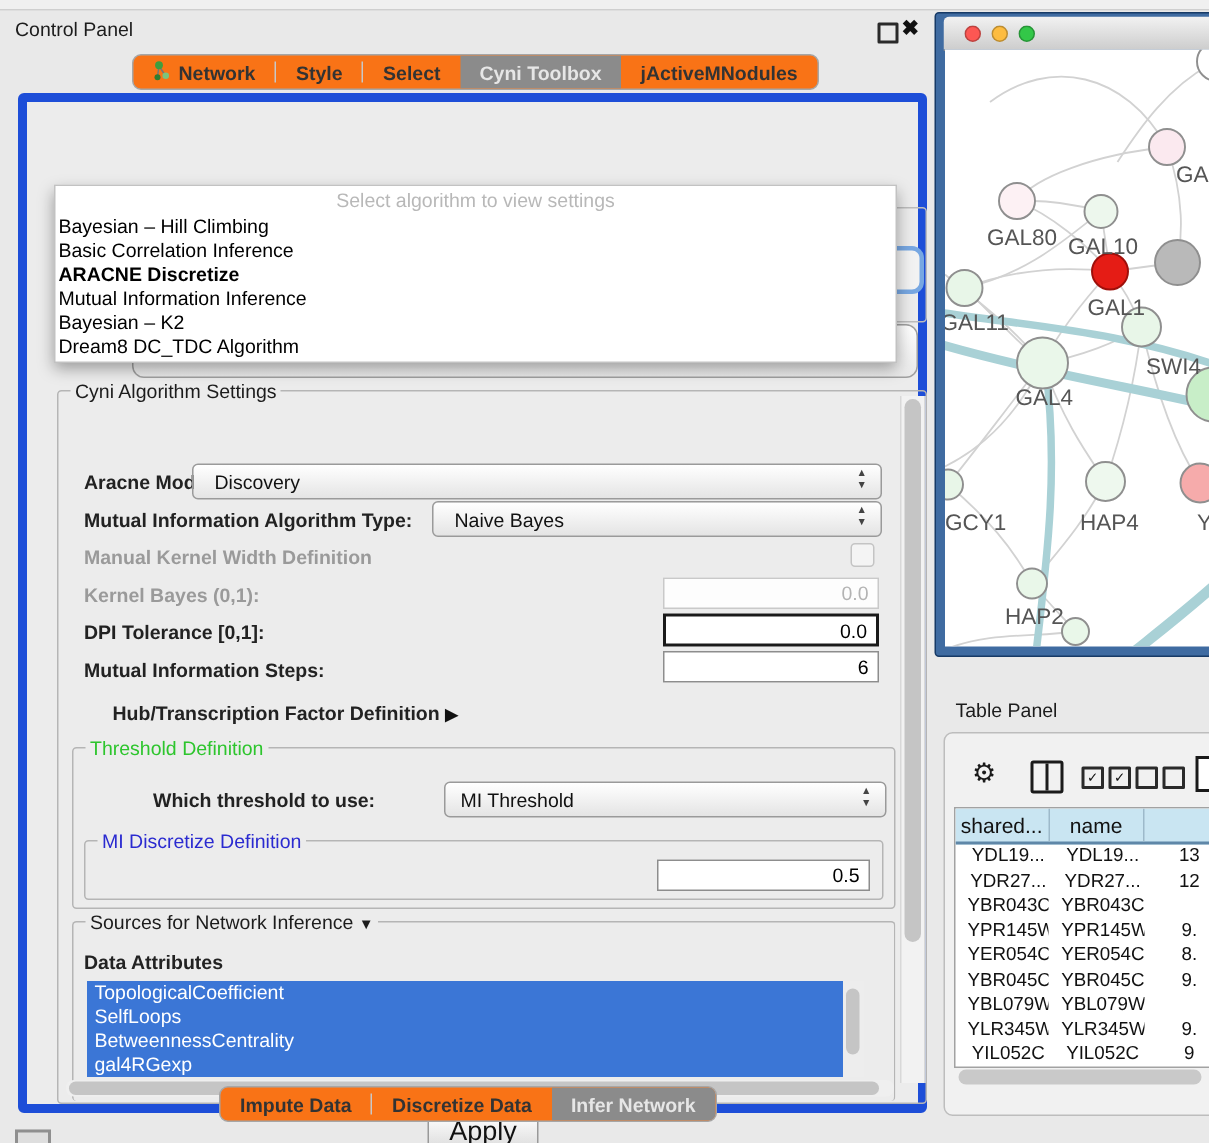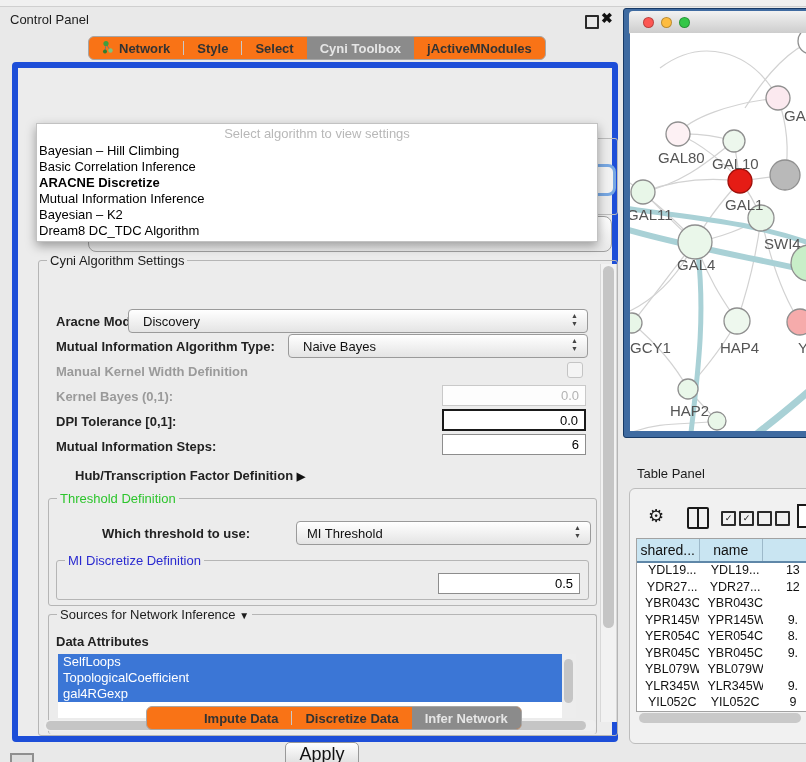"SelfLoops" div.attr-item { order: before "TopologicalCoefficient" -> after "TopologicalCoefficient" }
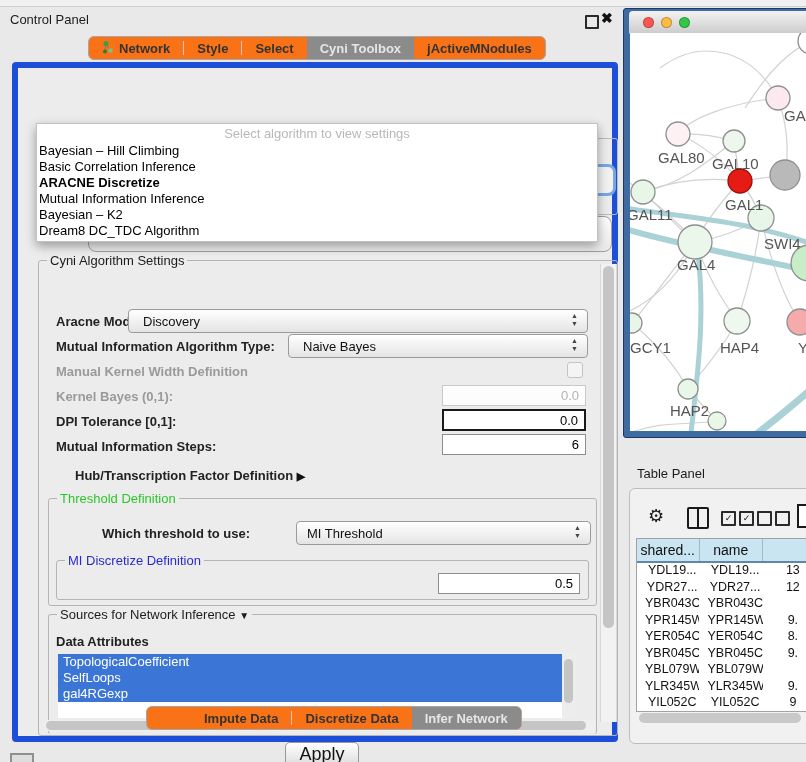"BetweennessCentrality" div.attr-item { html: none -> <div>BetweennessCentrality</div> }
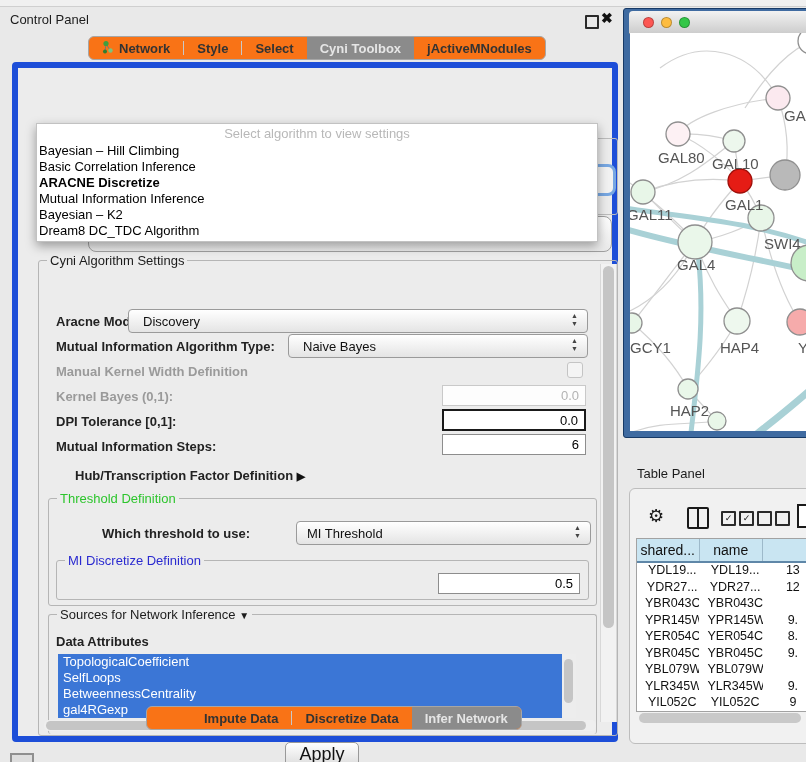"Impute Data" div.abs { padding-left: 44px -> none; top: 706px -> 724px }
